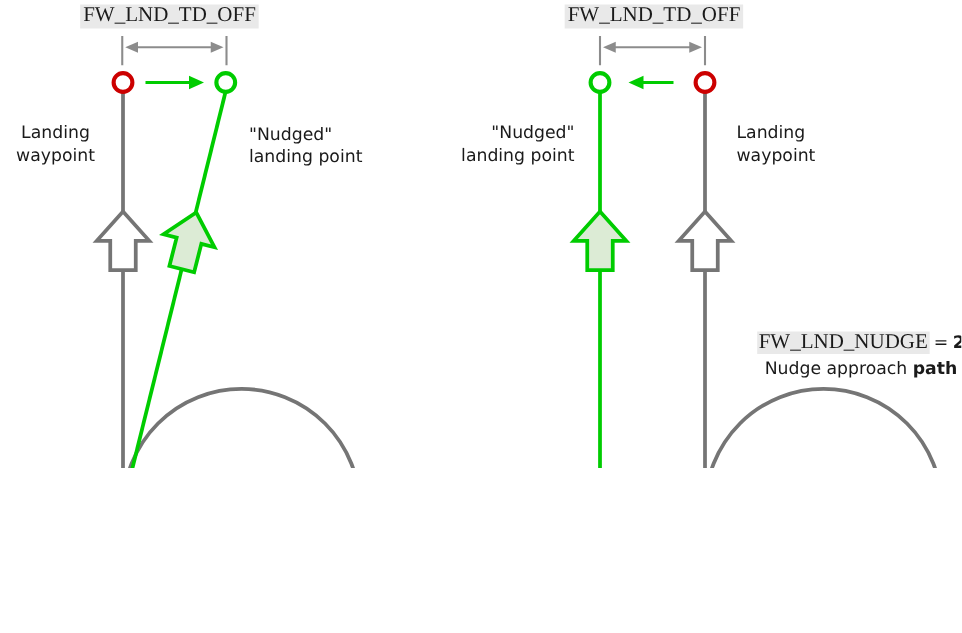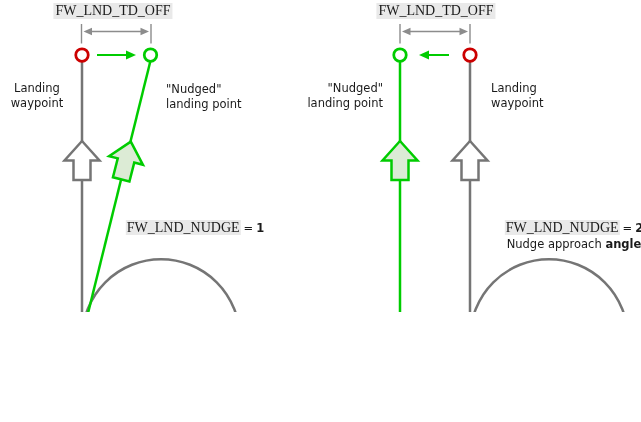"FW_LND_NUDGE = 1" div { html: <div> <span>FW_LND_NUDGE</span><span>=</span><b>1</b> </div> -> none }
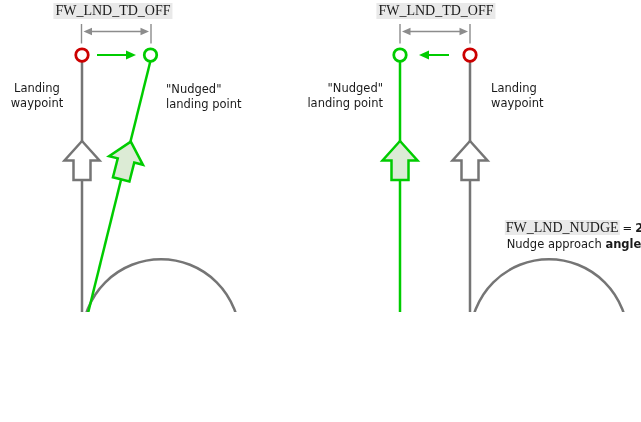"angle" b { text: angle -> path }
